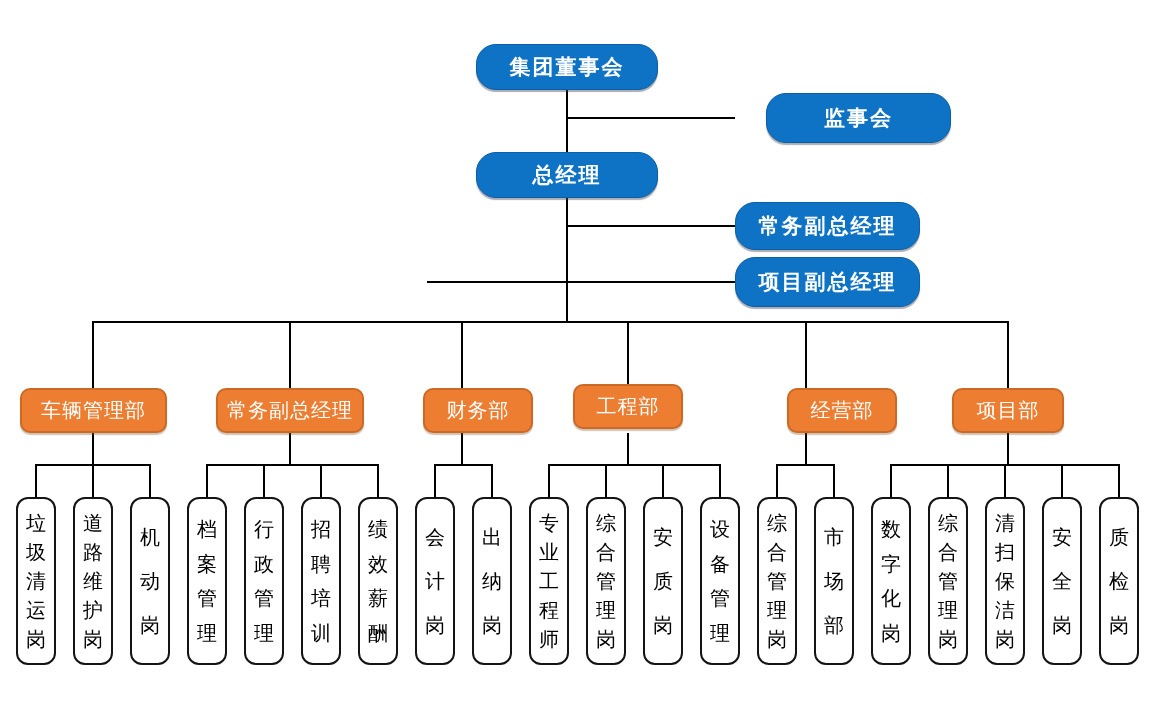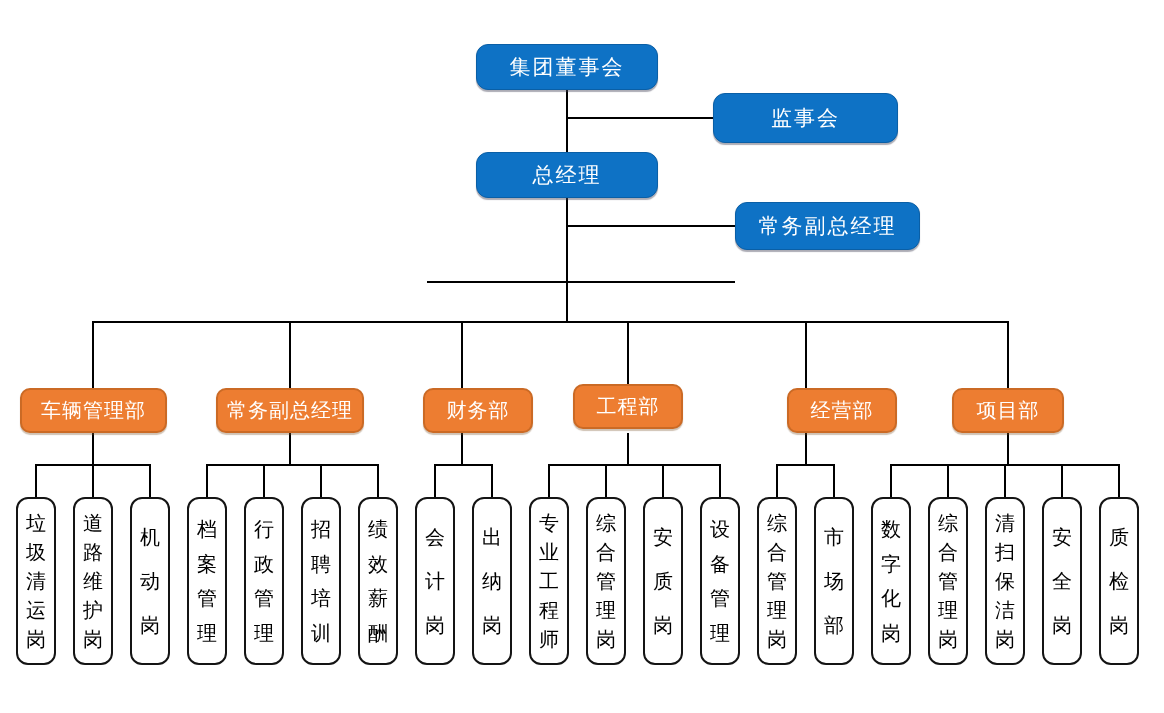"集团董事会" .blue { border-radius: 12px -> 20px; font-weight: none -> bold }
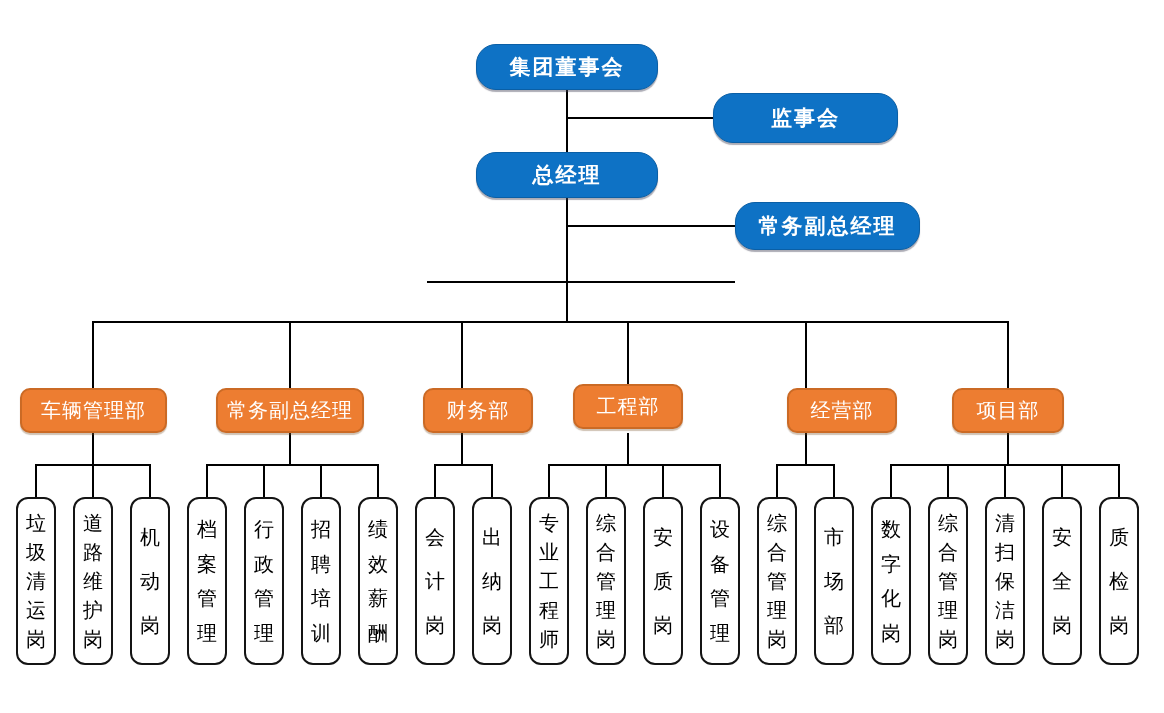"监事会" div.node { left: 713px -> 766px }
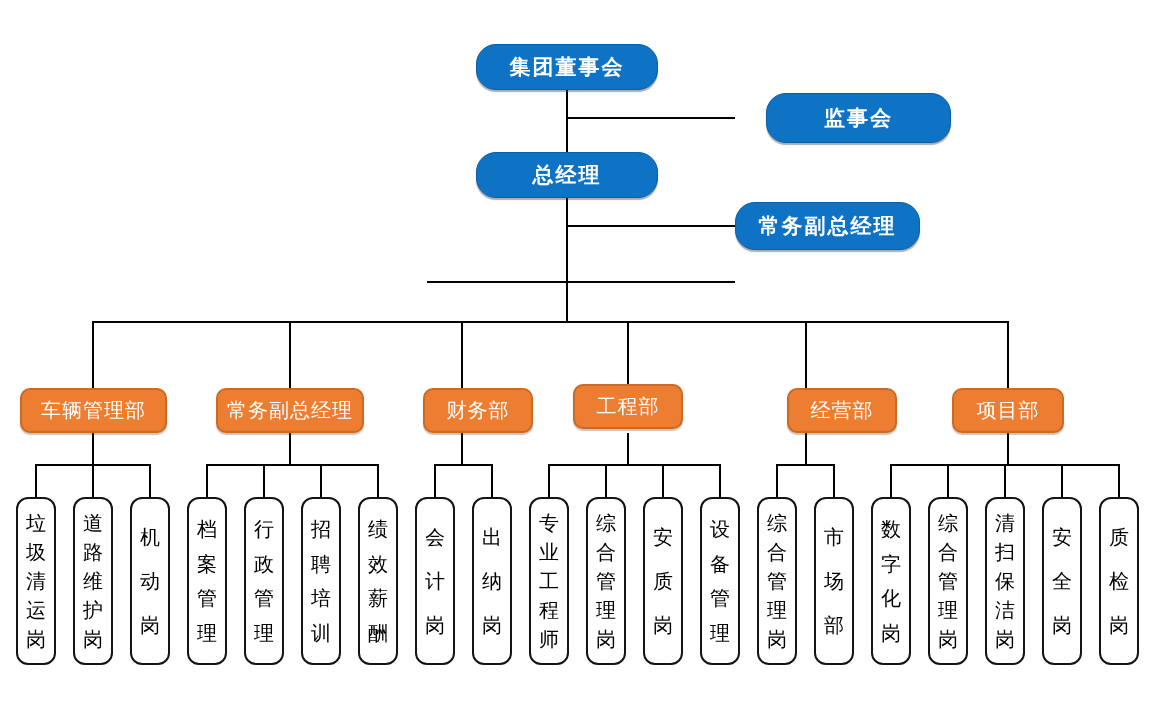"项目副总经理" div.node { html: none -> <div>项目副总经理</div> }
